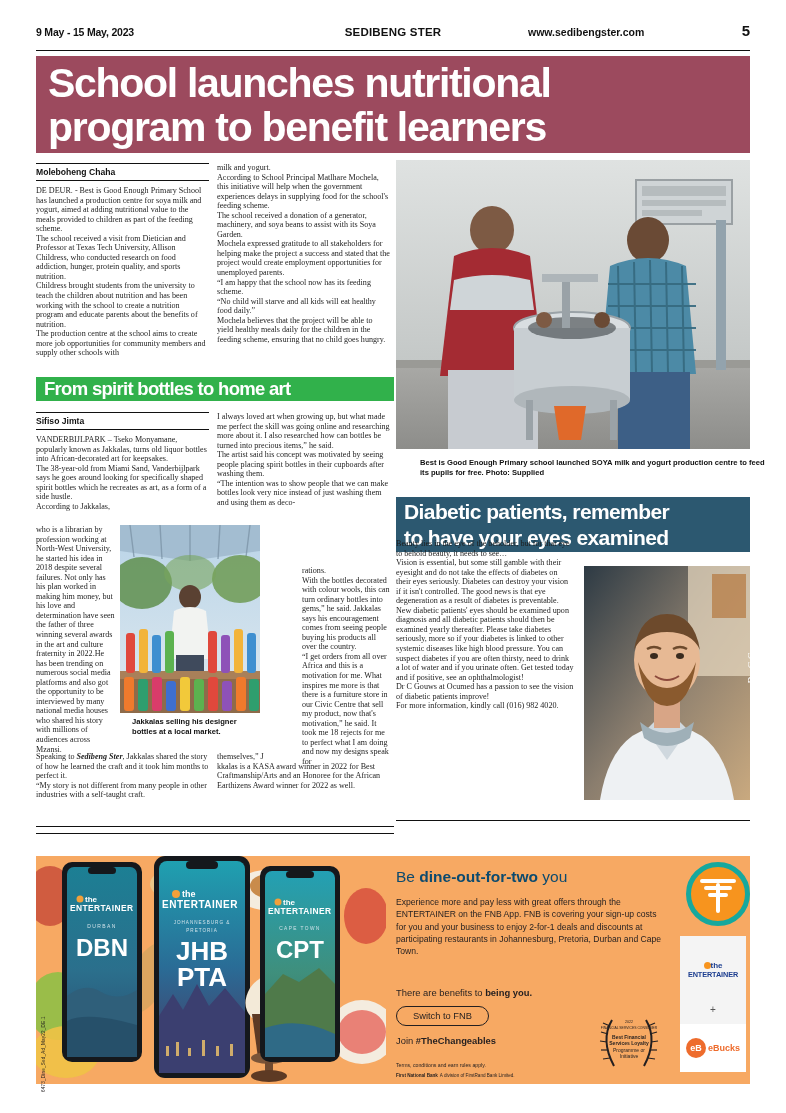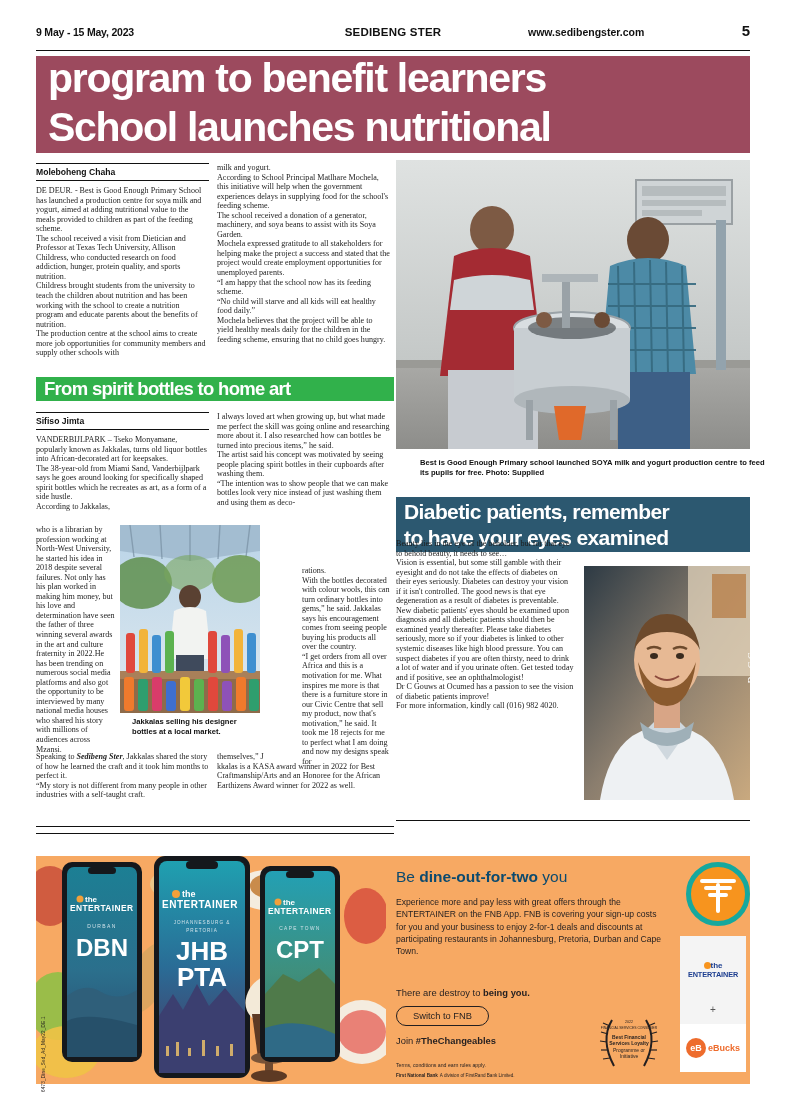"program to benefit learners" div.bt { order: before "School launches nutritional" -> after "School launches nutritional" }
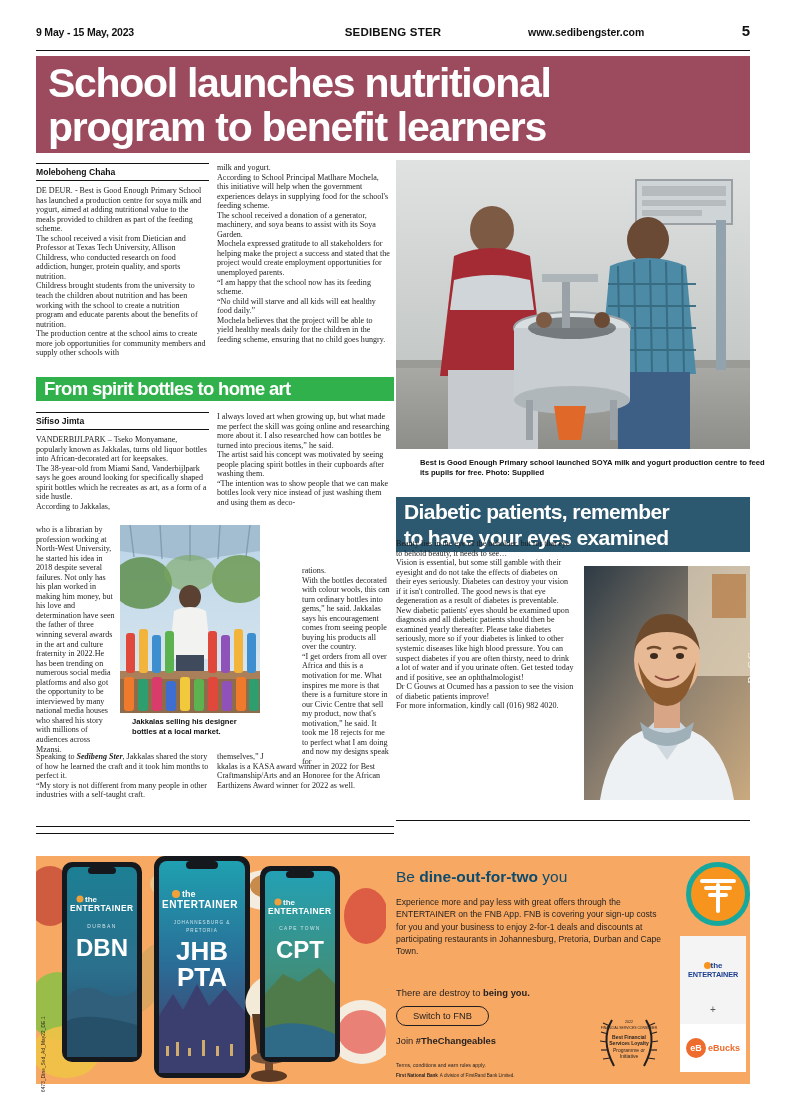"There are destroy to" span { text: destroy -> benefits }
